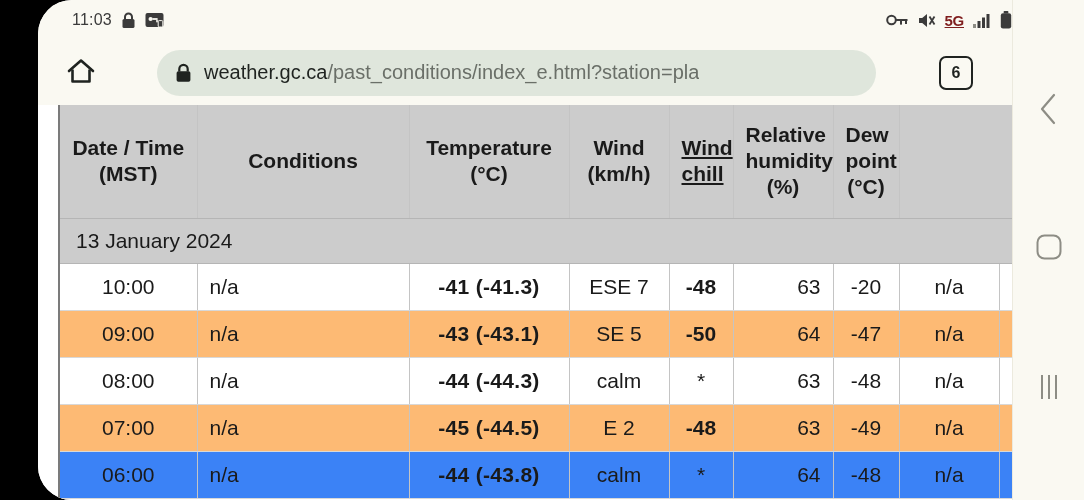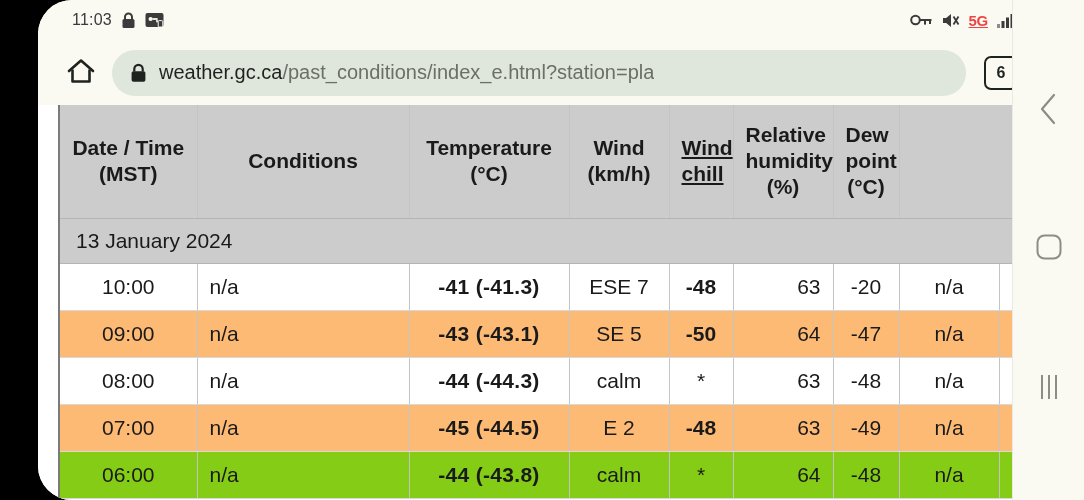"11:03" #statusbar { padding: 0 12px 0 34px -> 0 36px 0 34px }
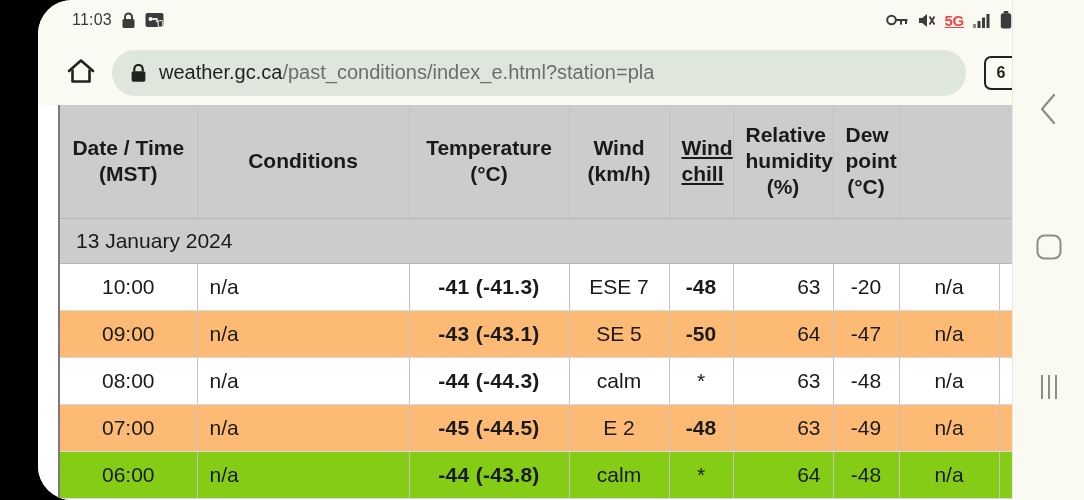"5G" #netlabel { color: #ef4444 -> #7f1d1d }
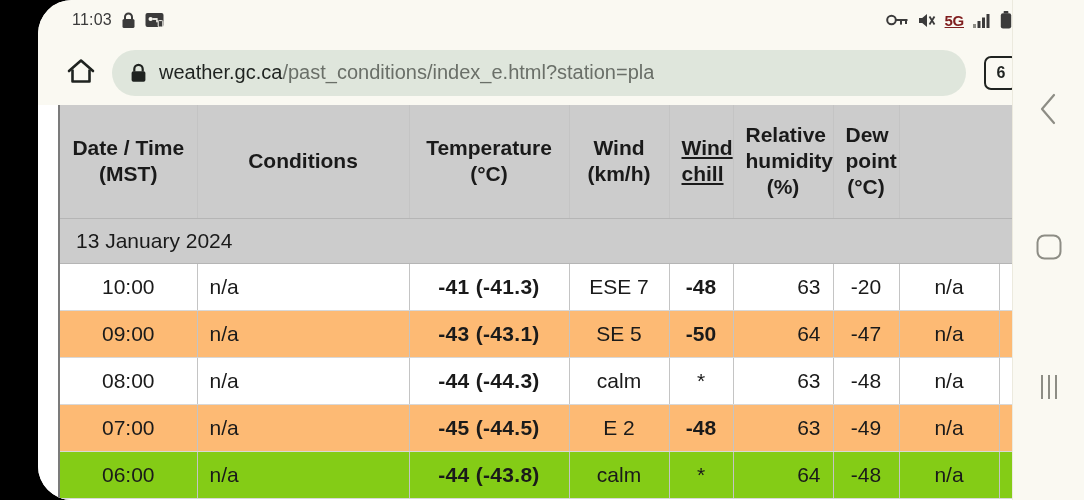"weather.gc.ca/past_conditions/index_e.ht" #toolbar { gap: none -> 45px }
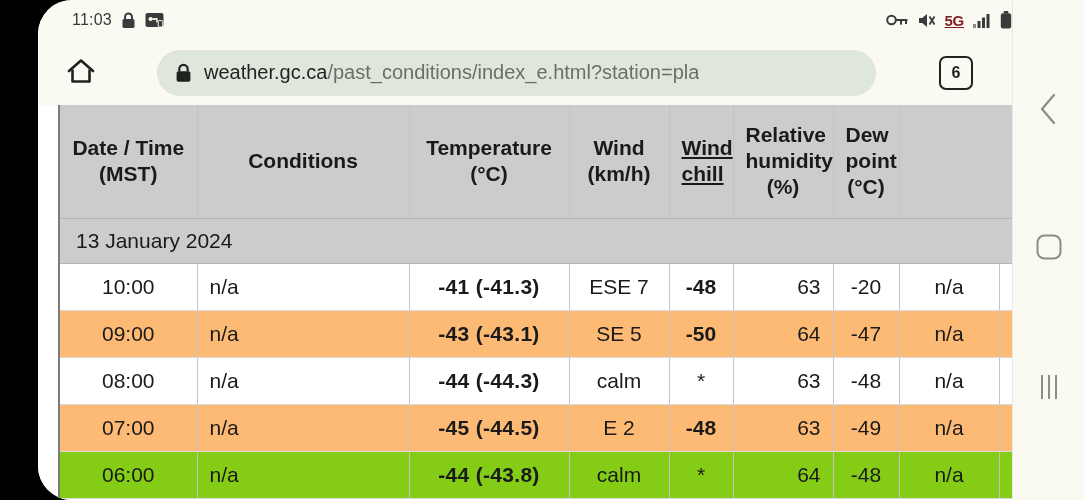"06:00" tr.hl td { background: #84cc16 -> #3b82f6 }
